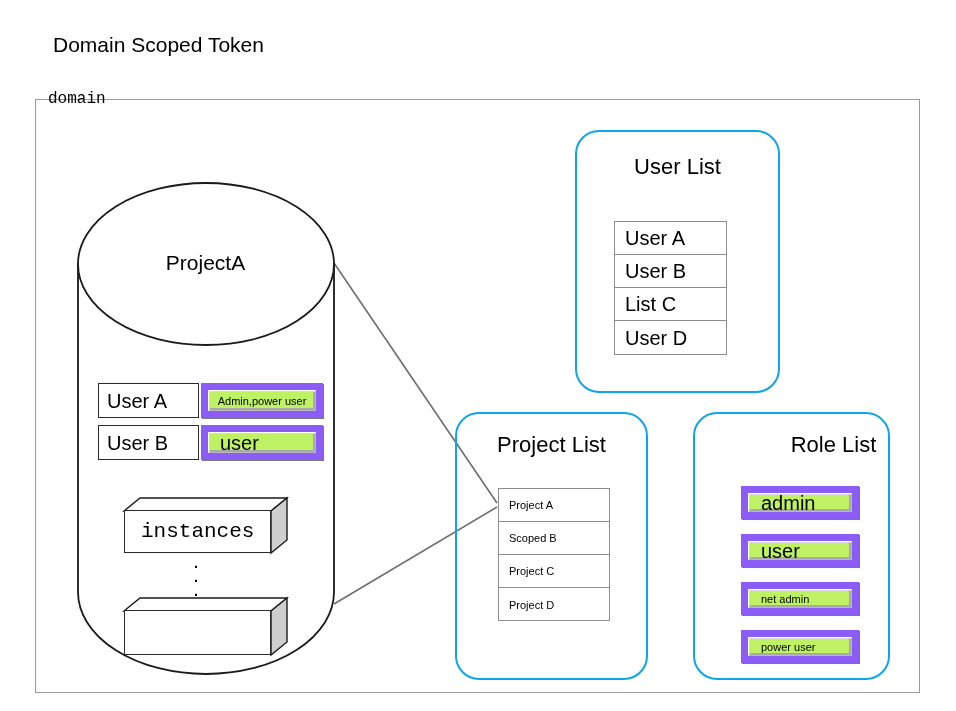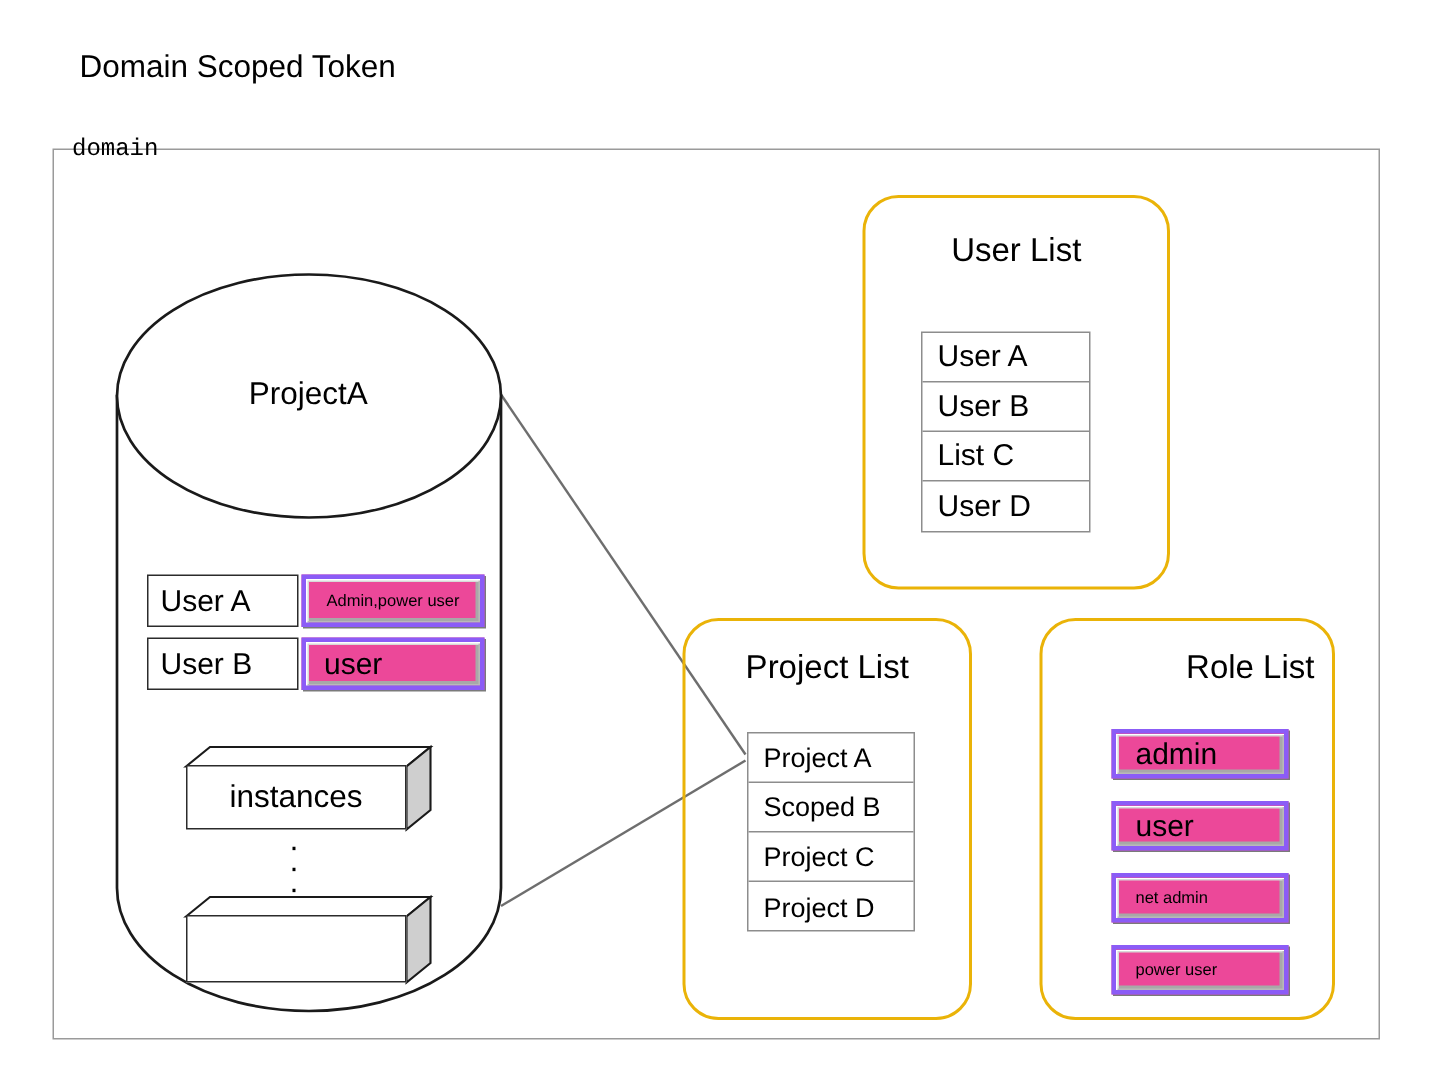"User List" .panel { border: 2px solid #eab308 -> 2px solid #0ea5e9 }
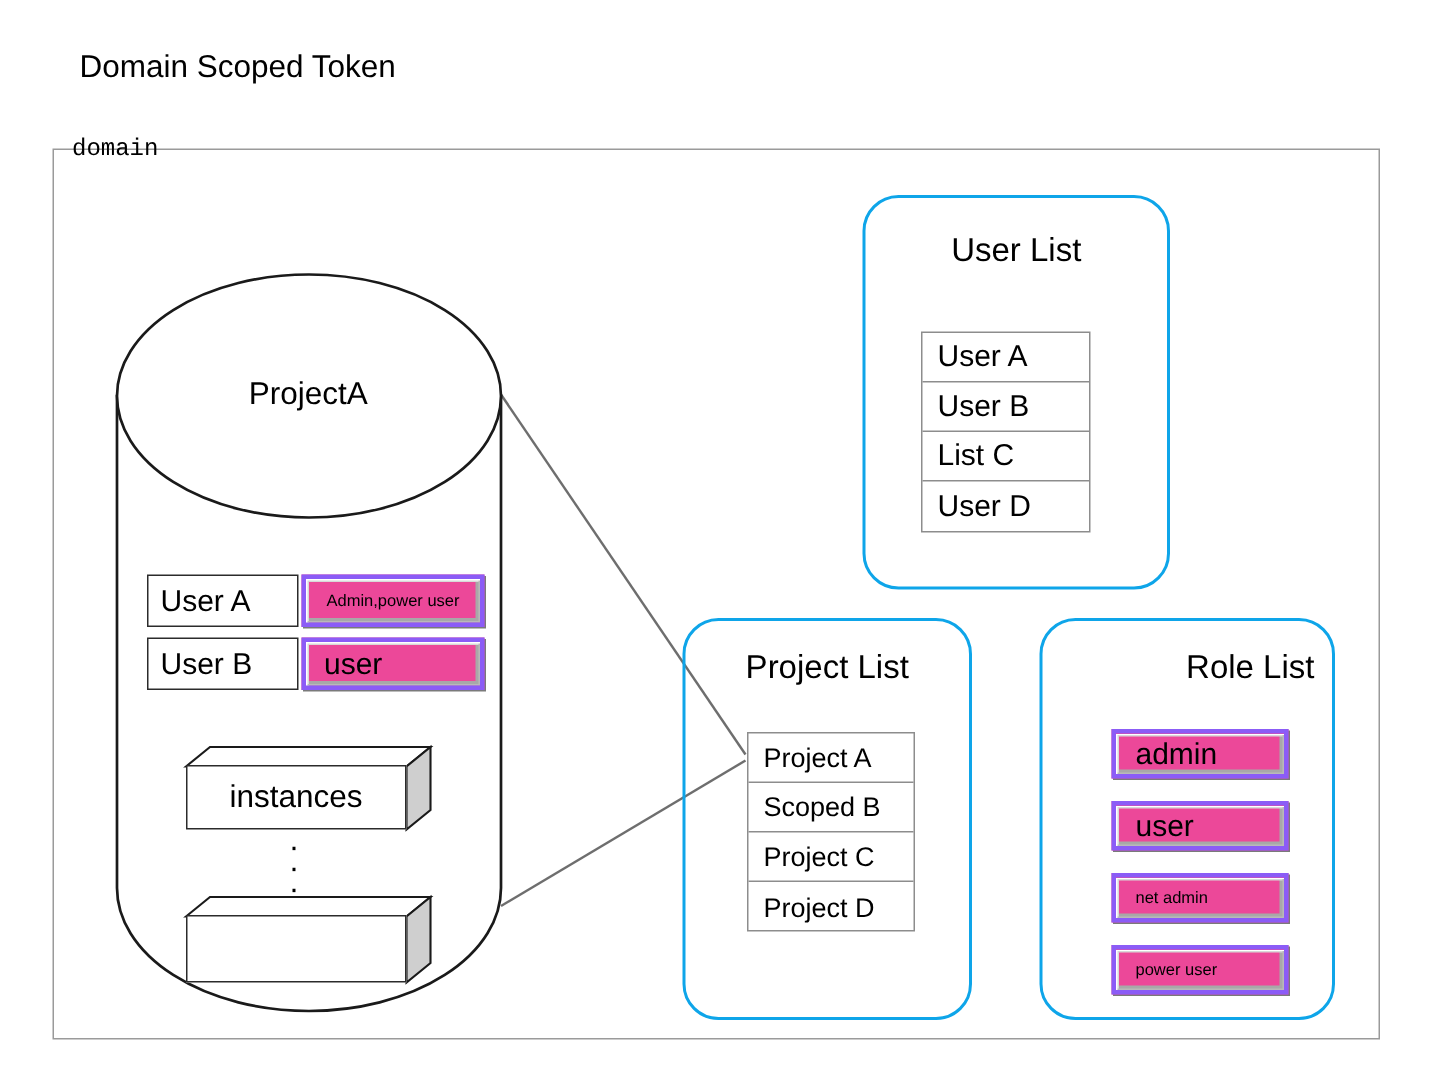"Admin,power user" .bevel { background: #ec4899 -> #bef264; border: 3px solid #8b5cf6 -> 7px solid #8b5cf6 }
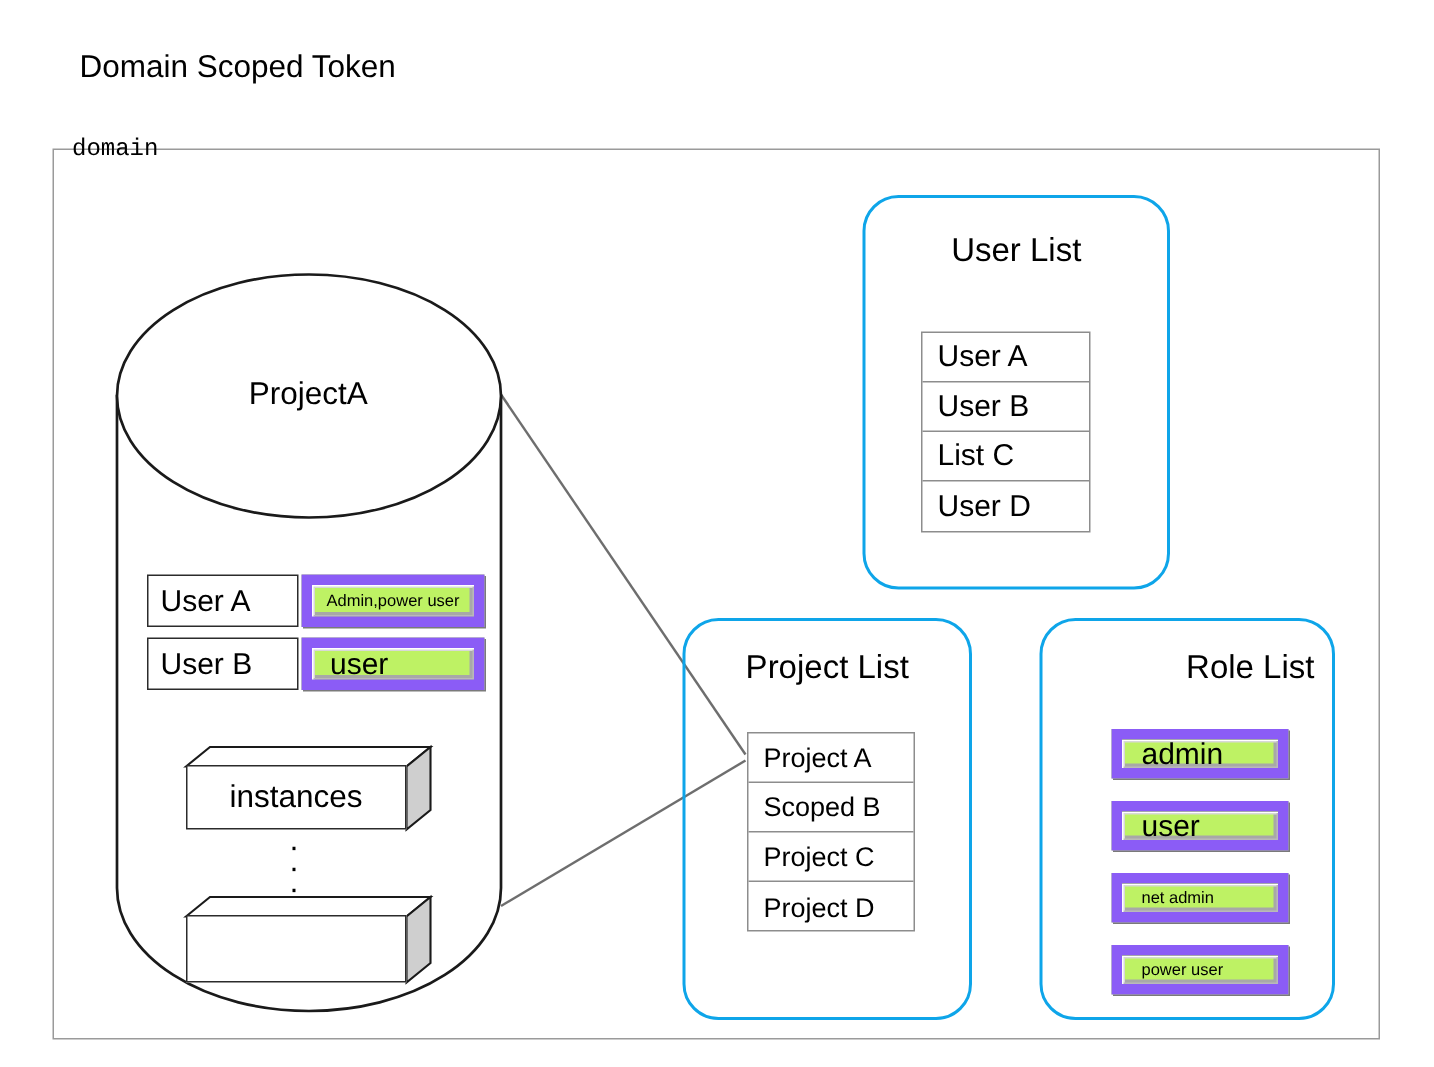"Project A" .projlist-row { font-size: 18px -> 11px }
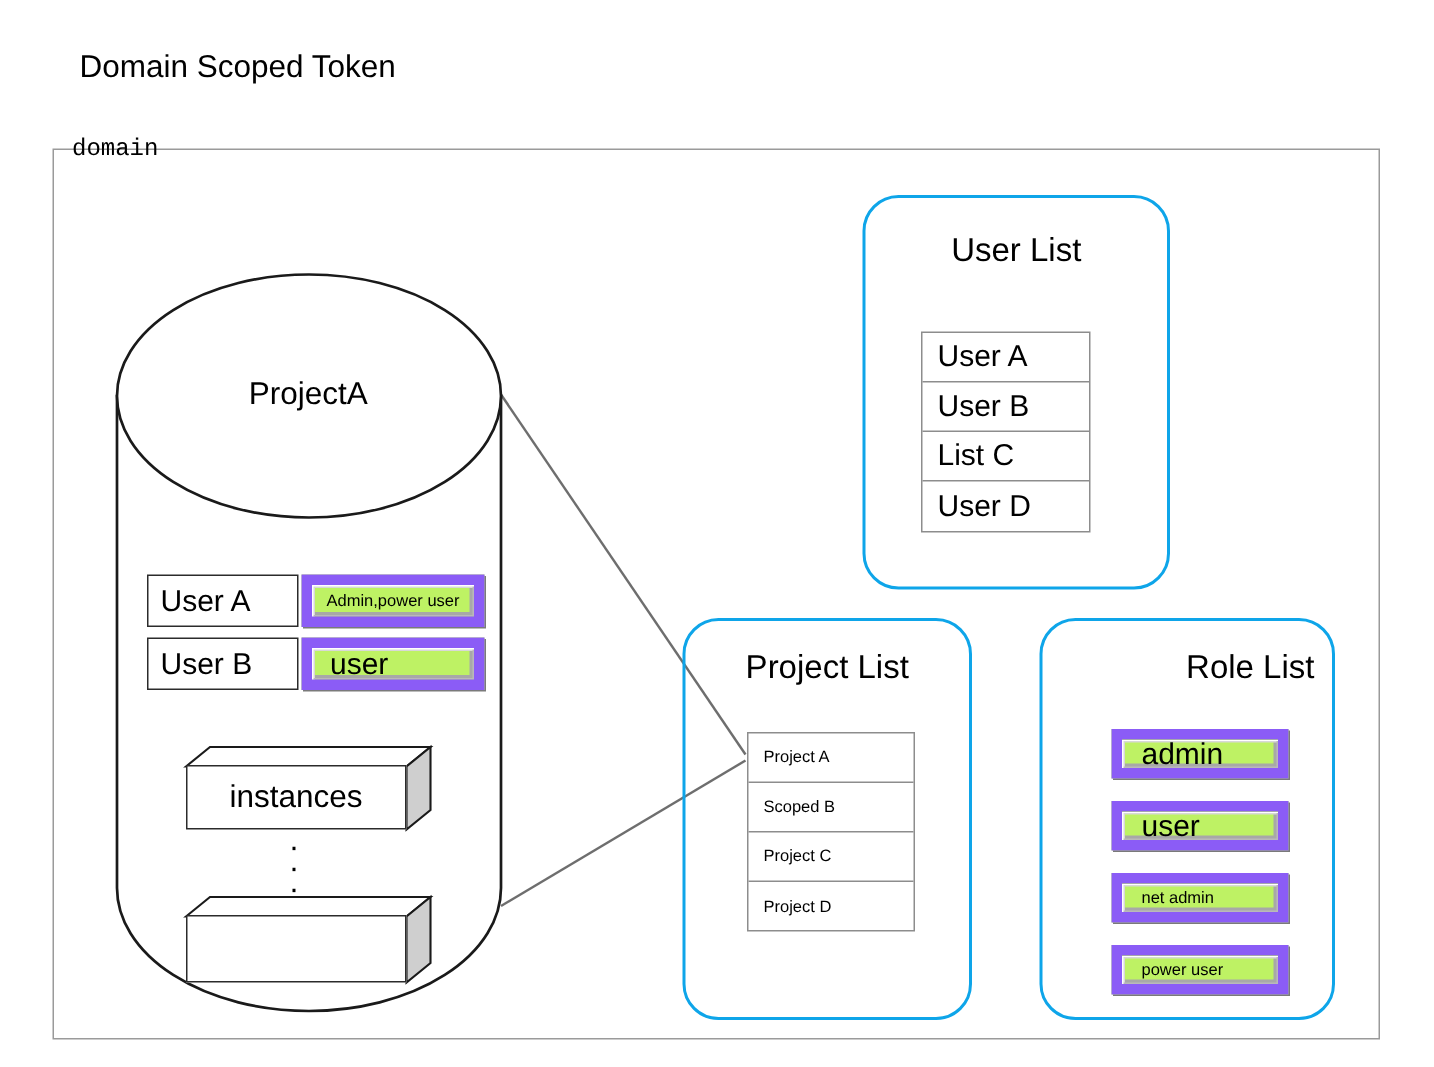"instances" .box3d .front { font-family: none -> Liberation Mono, monospace; padding-left: 28px -> 16px }
